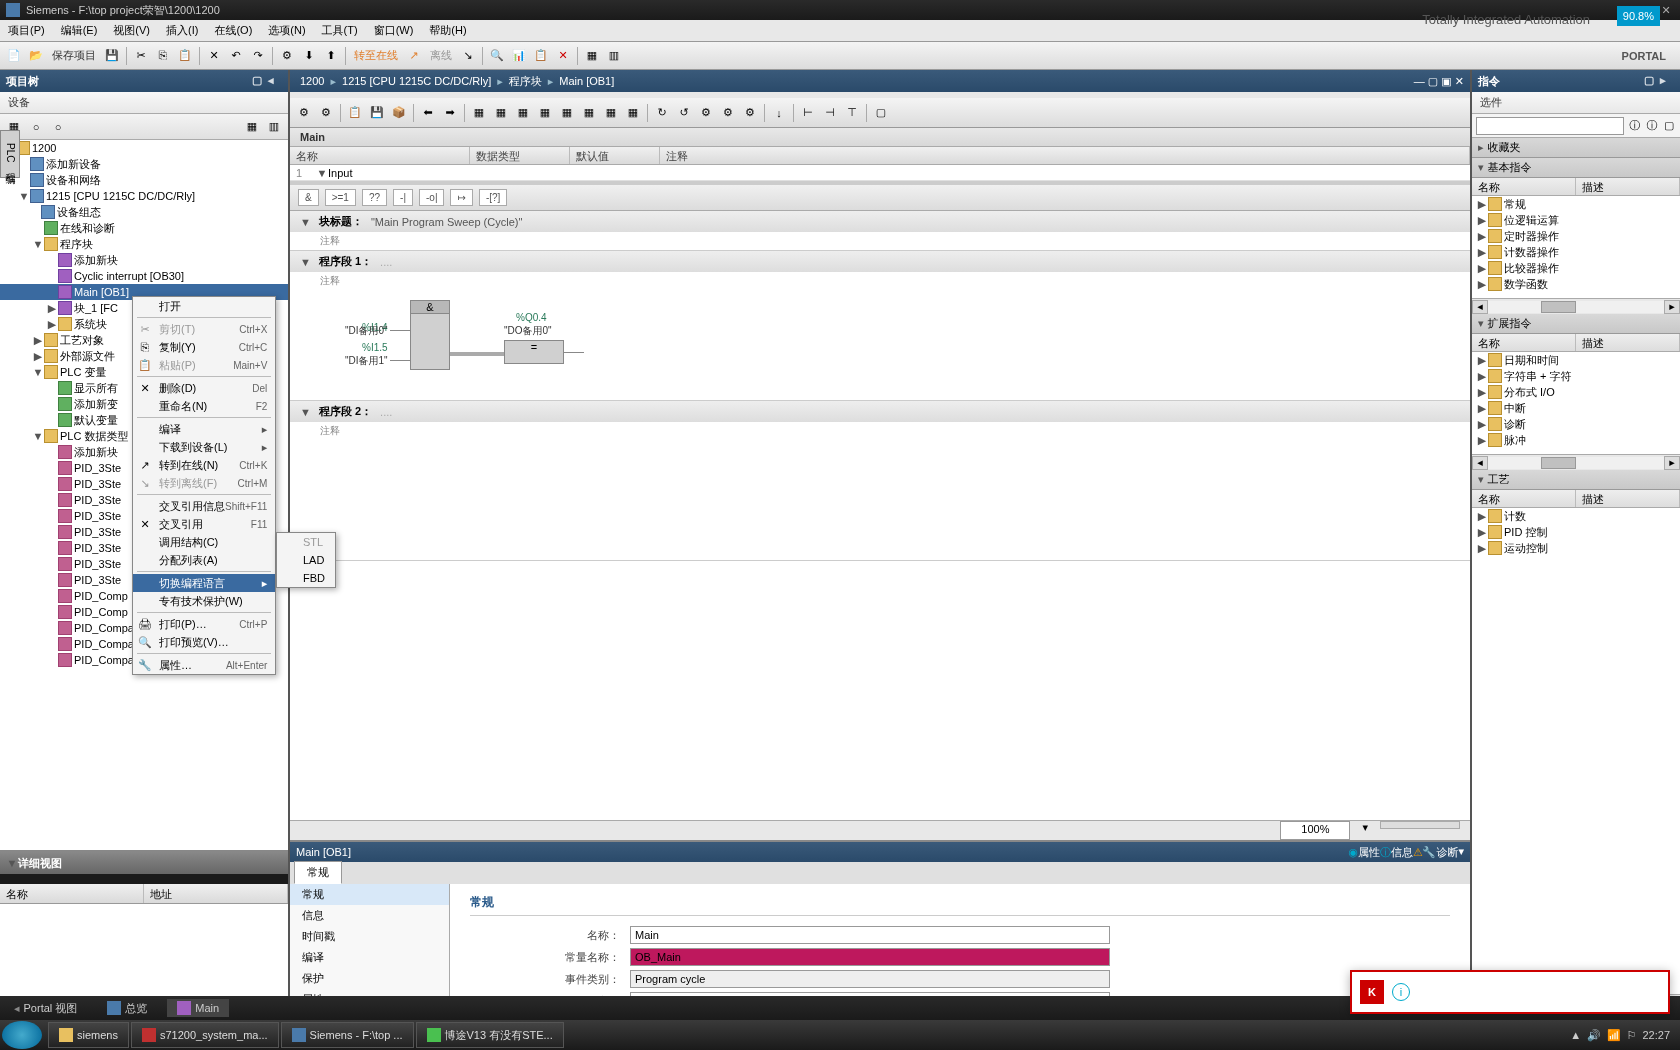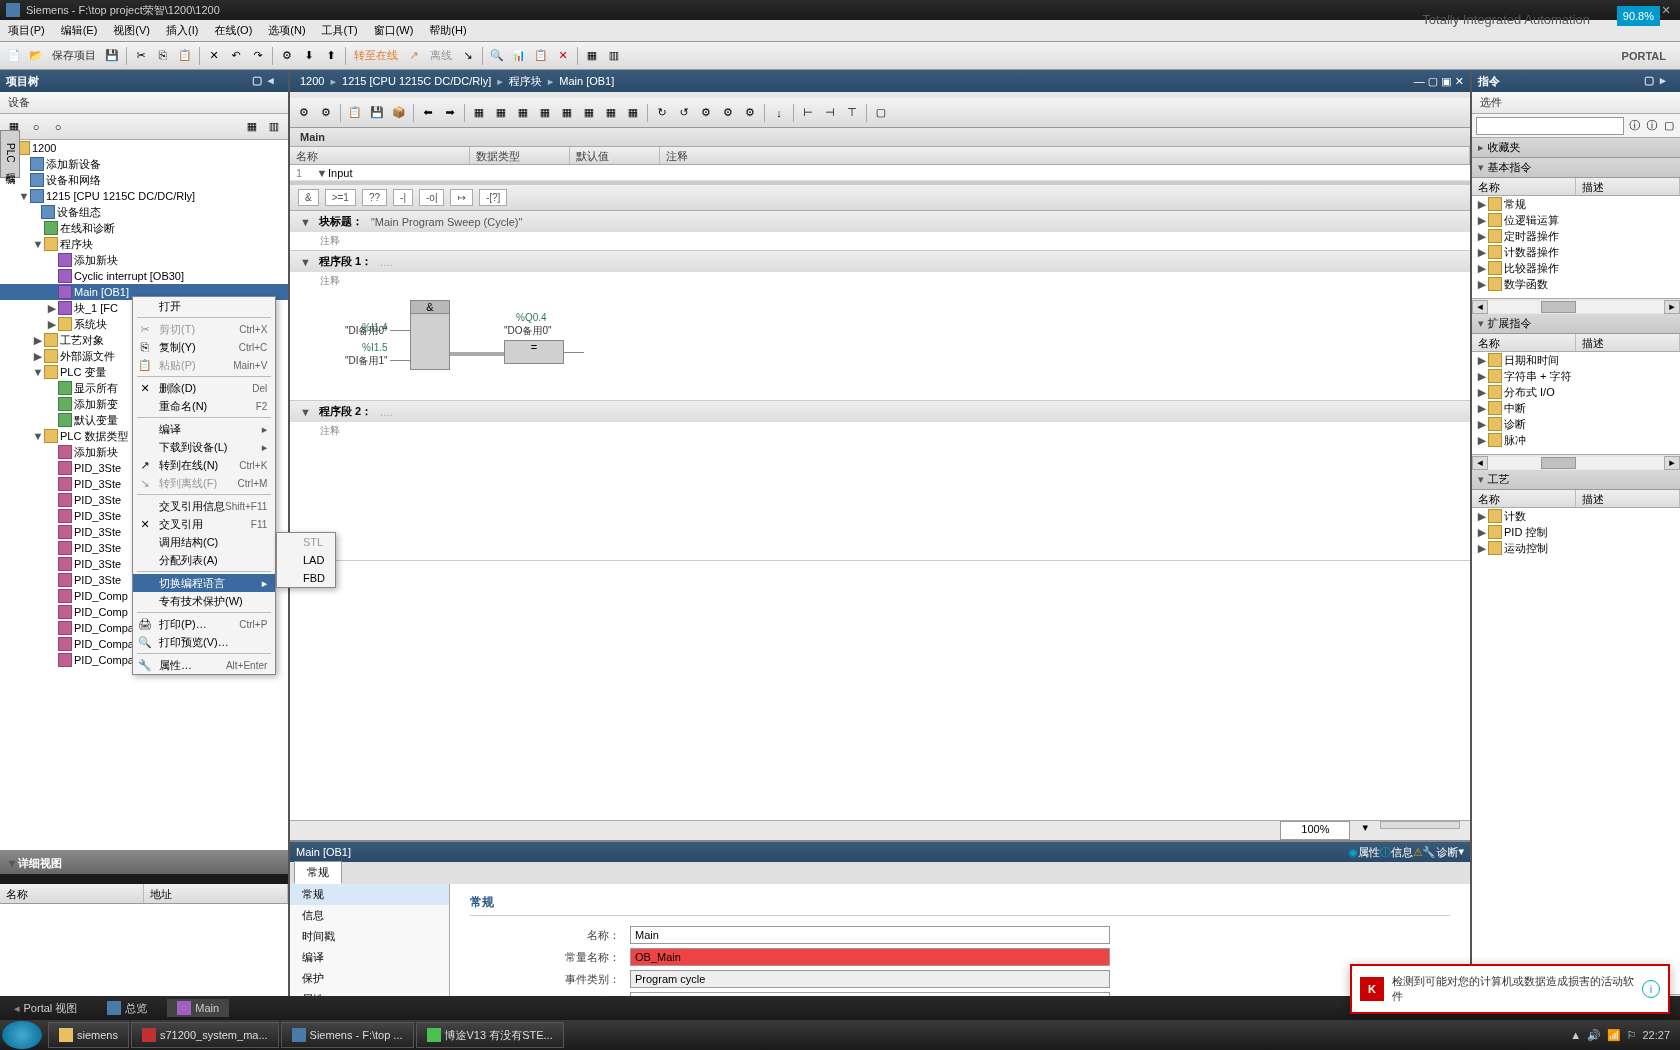"OB_Main" input { background: #ef4444 -> #be185d }
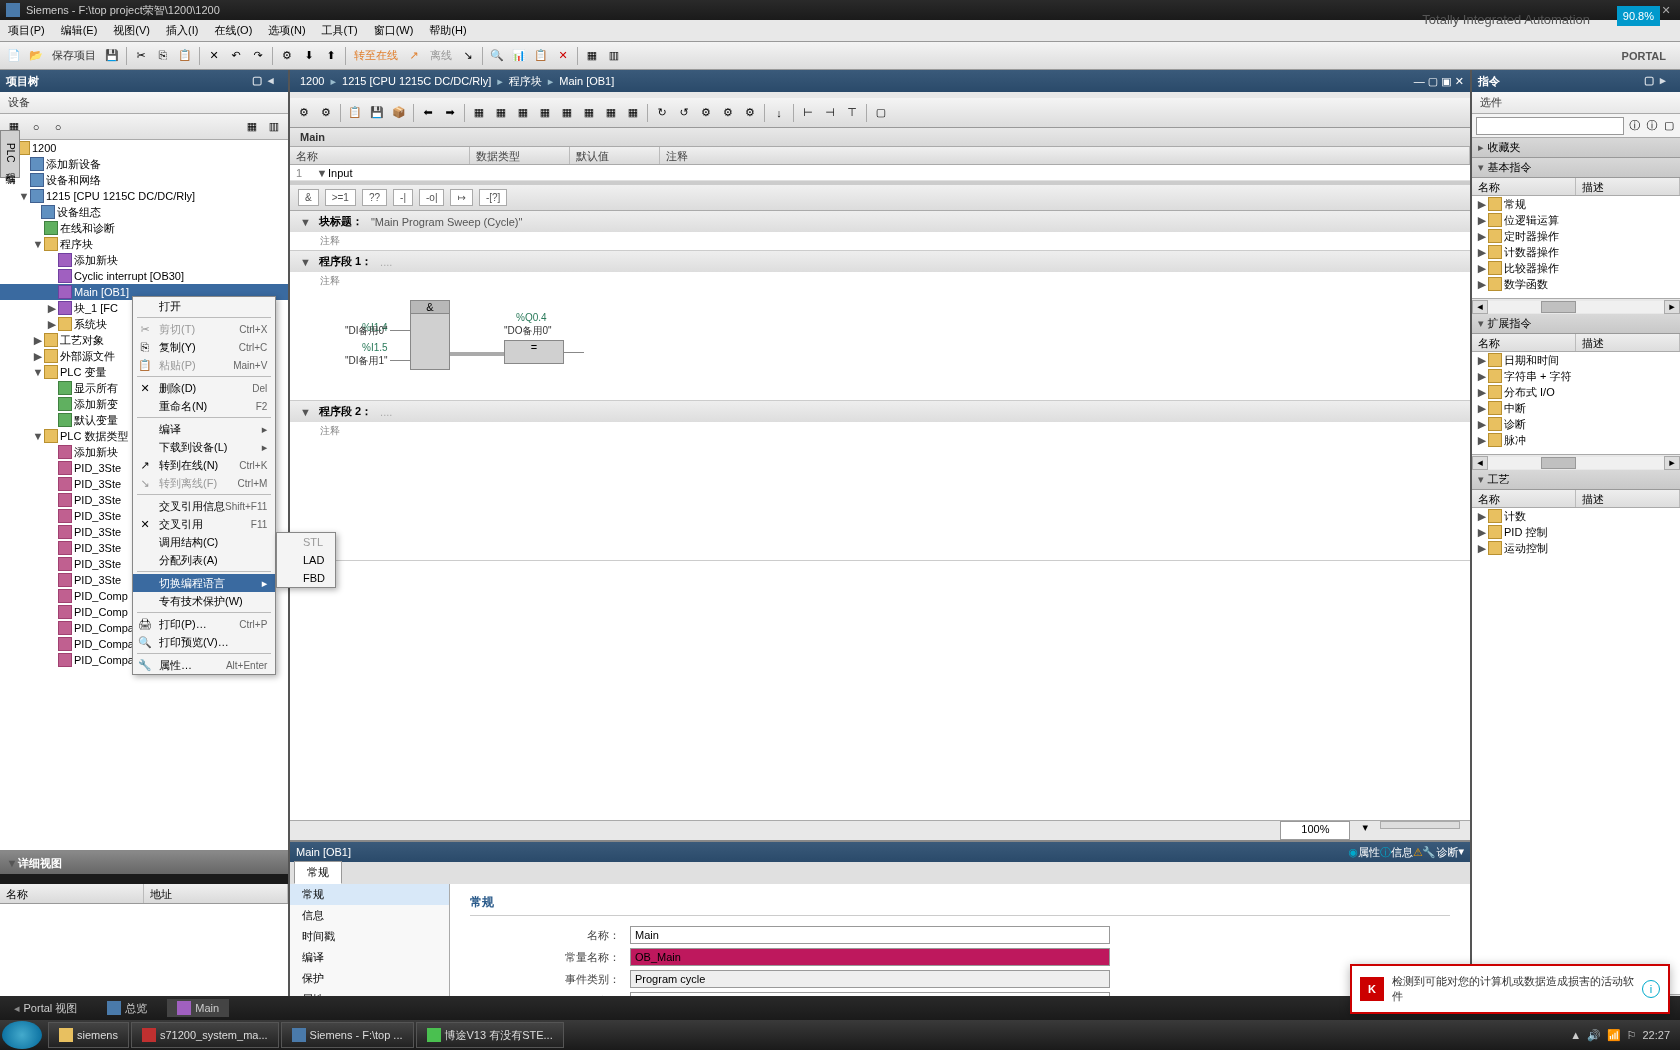"检测到可能对您的计算机或数据造成损害的活动软件" div.ntext { html: <div>检测到可能对您的计算机或数据造成损害的活动软件</div> -> none }
